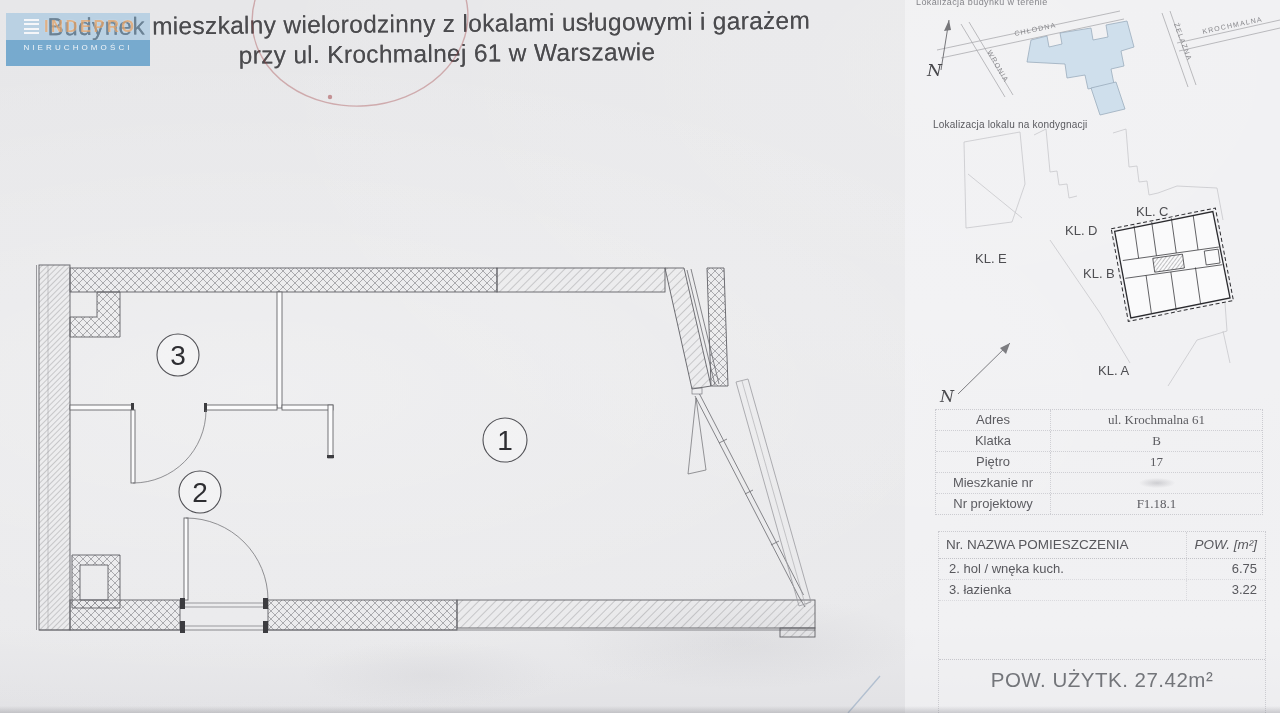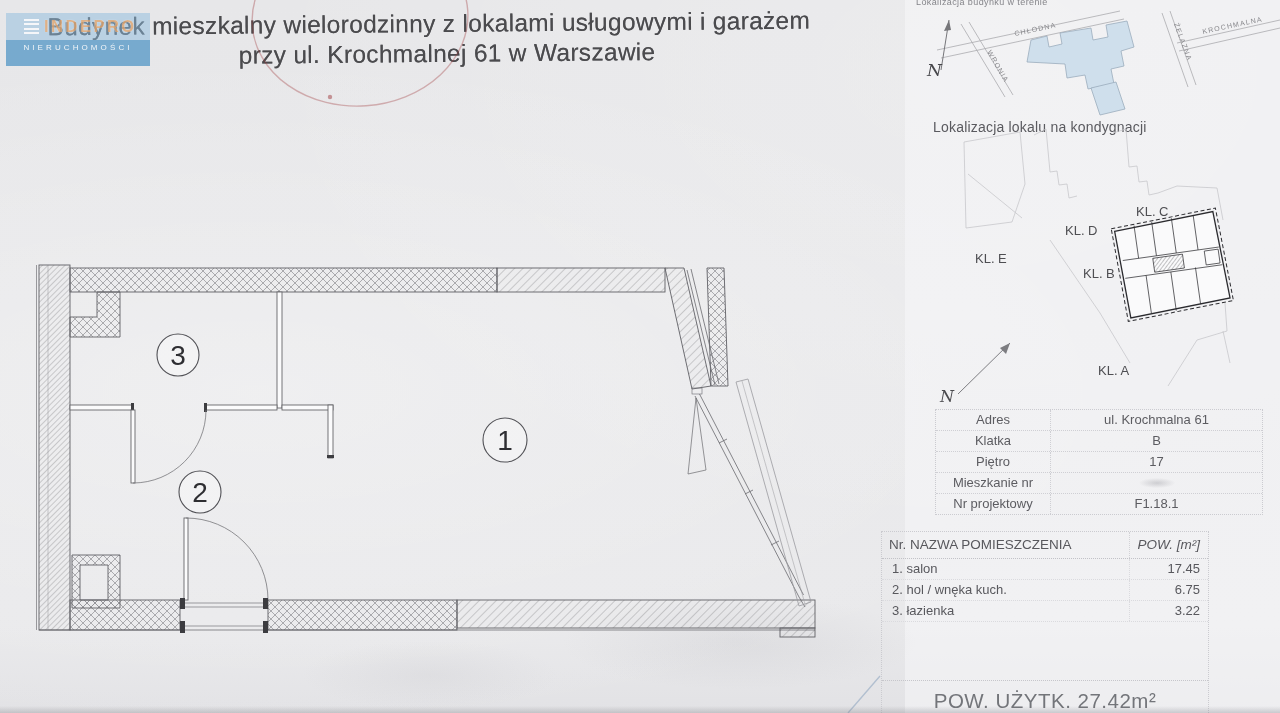"Lokalizacja lokalu na kondygnacji" .floor-caption { font-size: 14px -> 10px }
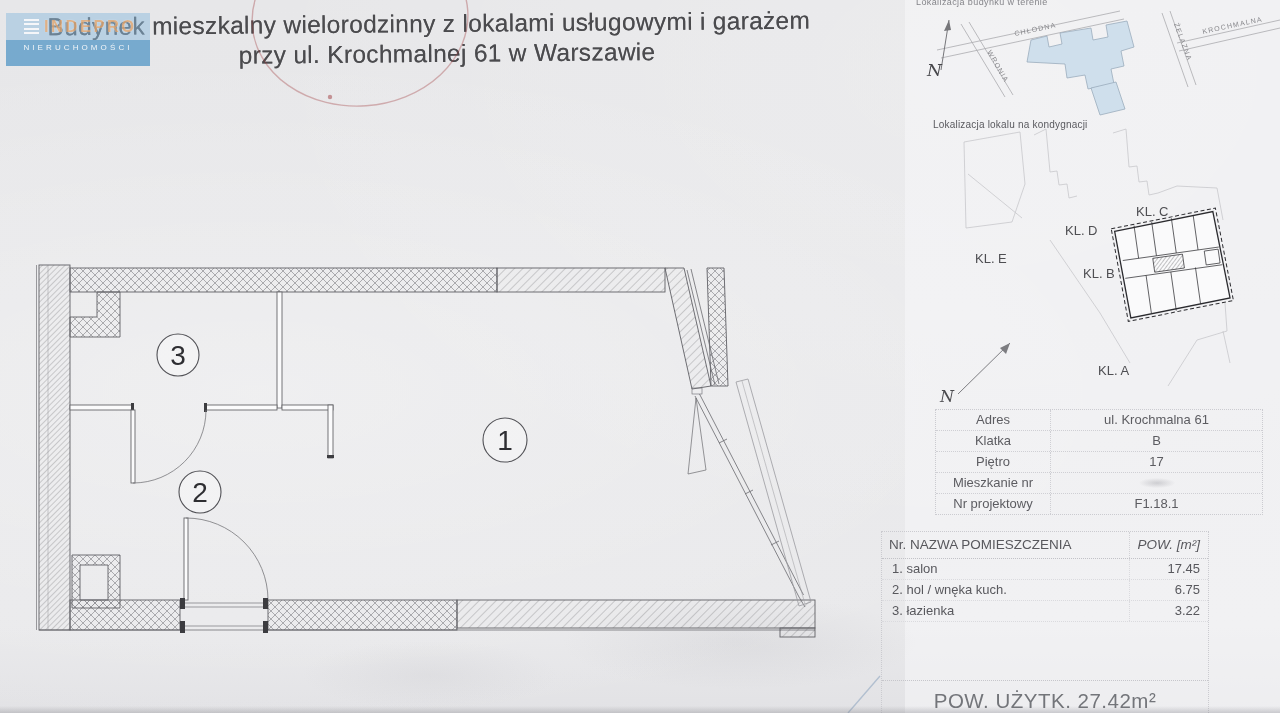"ul. Krochmalna 61" .details .dval { font-family: none -> Liberation Serif, serif }
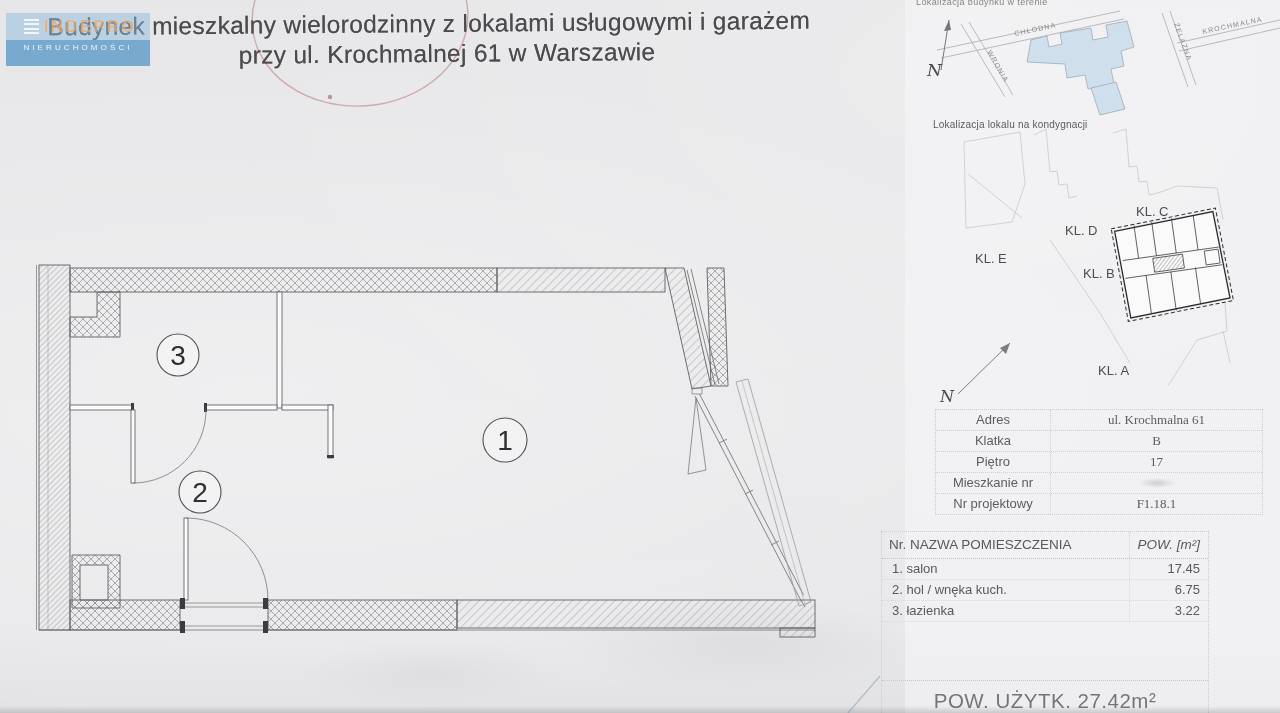"Nr. NAZWA POMIESZCZENIA" .rooms { left: 881px -> 938px }
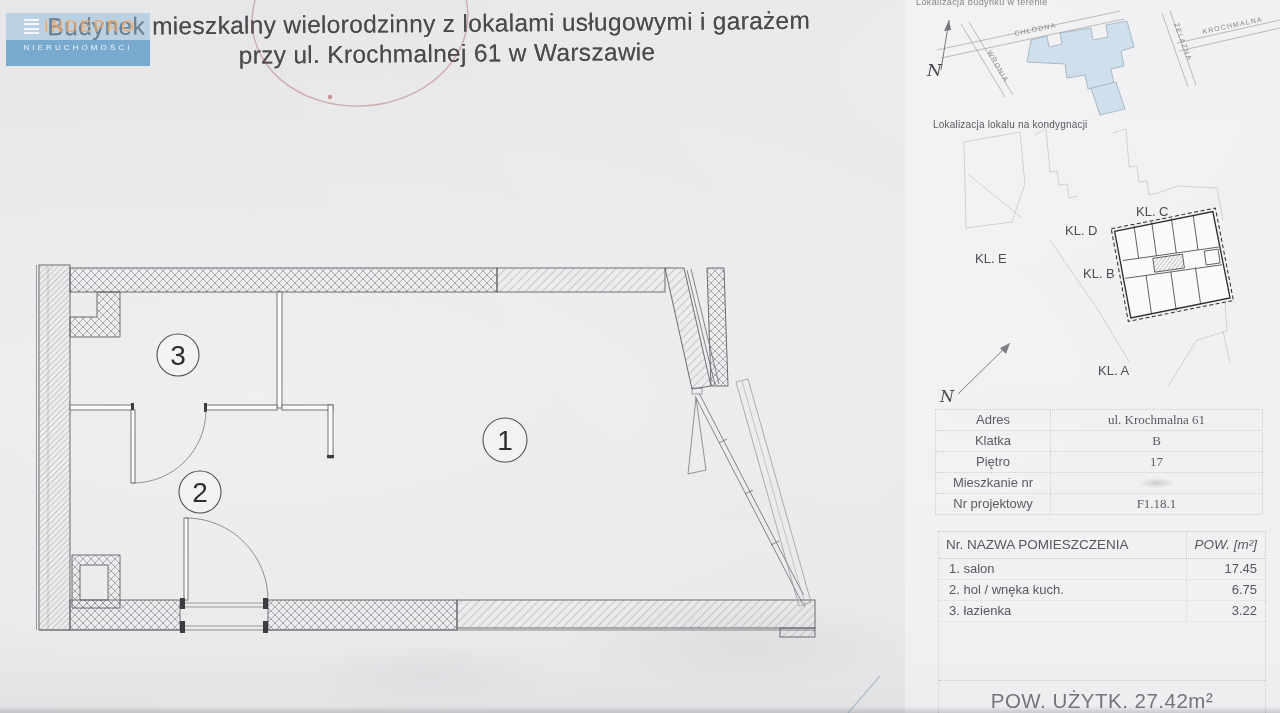"1. salon" div.rrow { html: <div> <div><span>1.</span> <span>salon</span></div> <div>17.45</div> </div> -> none }
